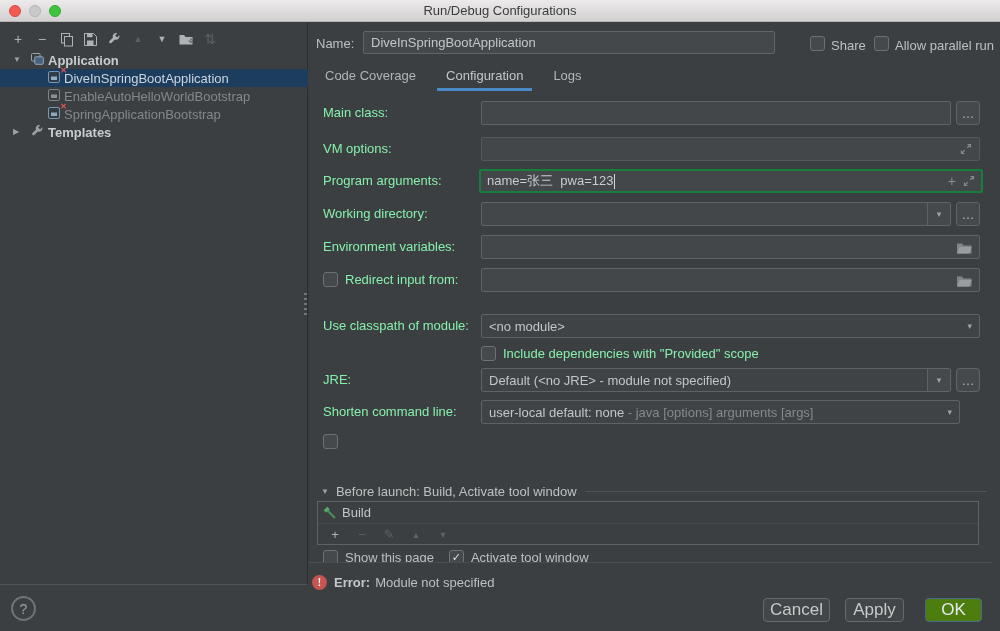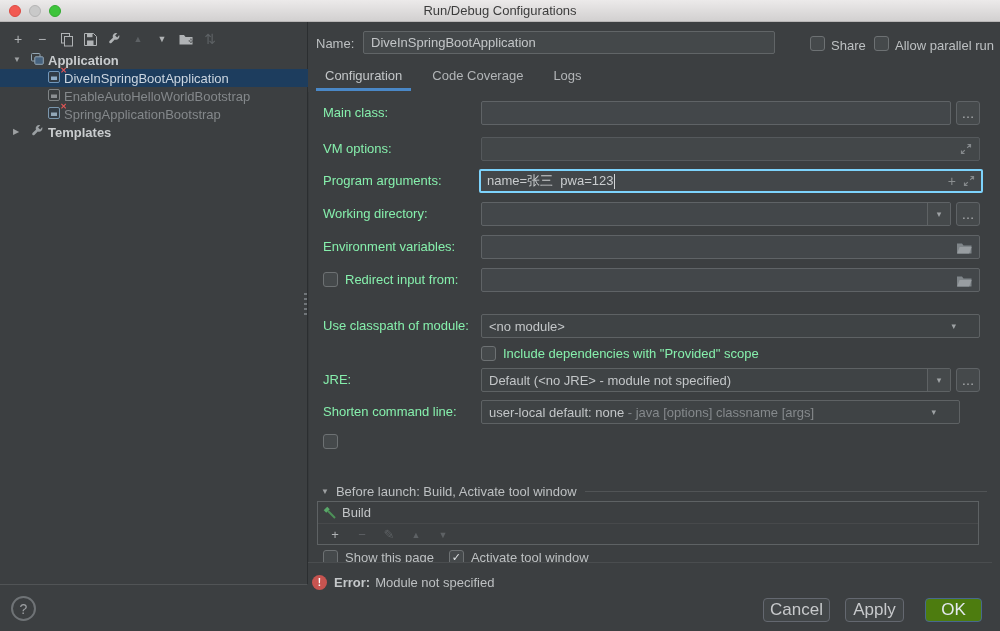"Configuration" div.tab { order: before "Code Coverage" -> after "Code Coverage" }
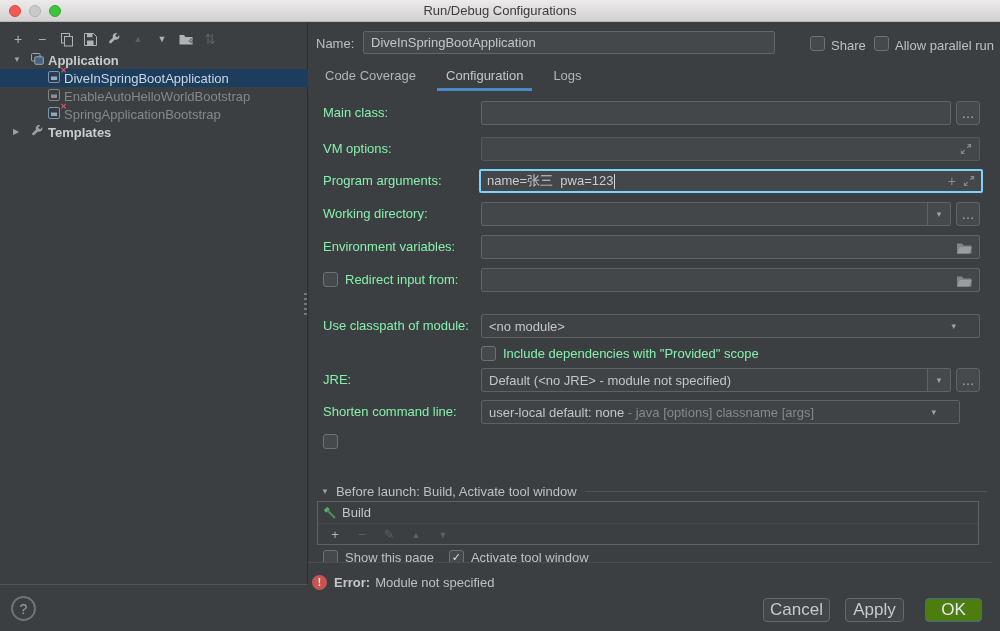"name=张三 pwa=123" .tf.focus { border: 2px solid #7dd3fc -> 2px solid #15803d }
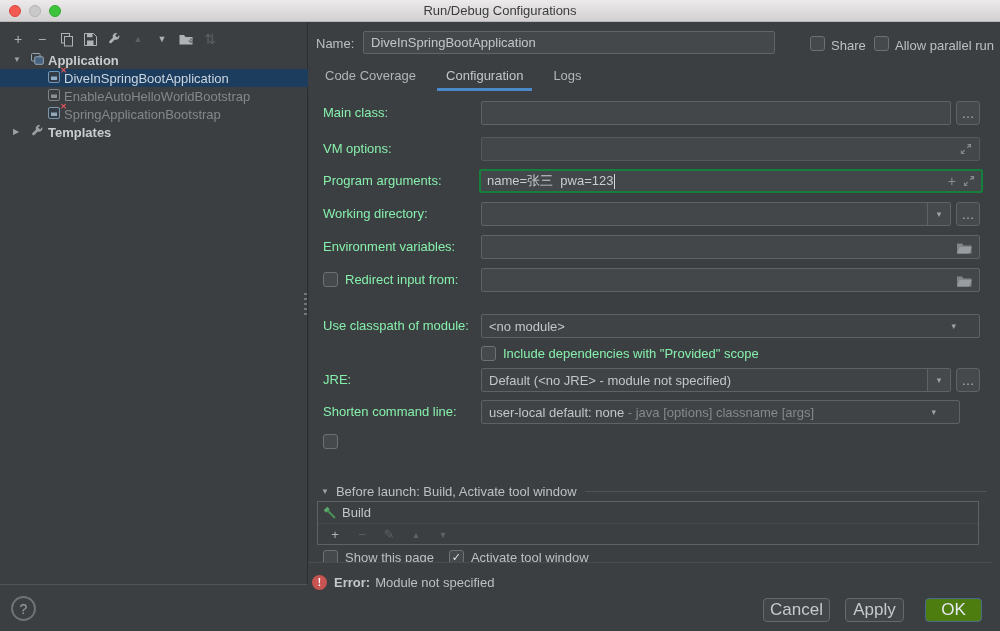"<no module>" .cmb { padding: 0 16px 0 7px -> 0 0 0 7px }
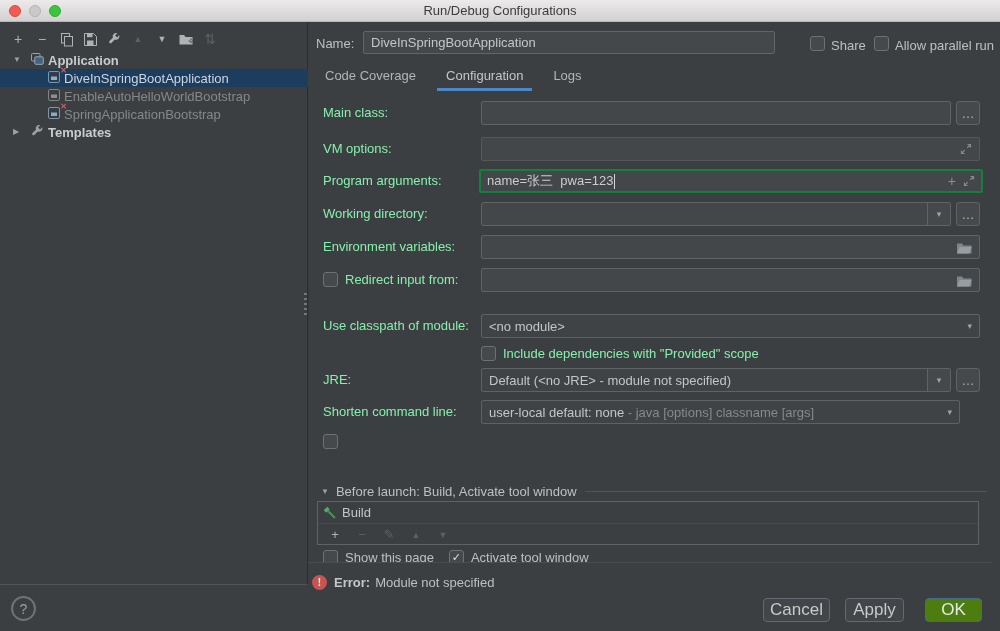"- java [options] classname [args]" span.pre { text: classname -> arguments }
